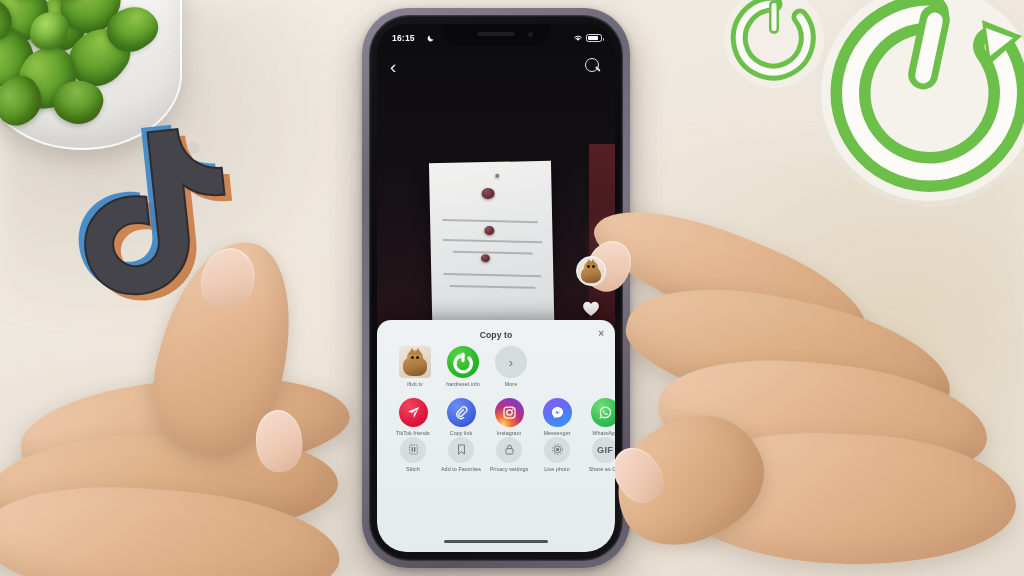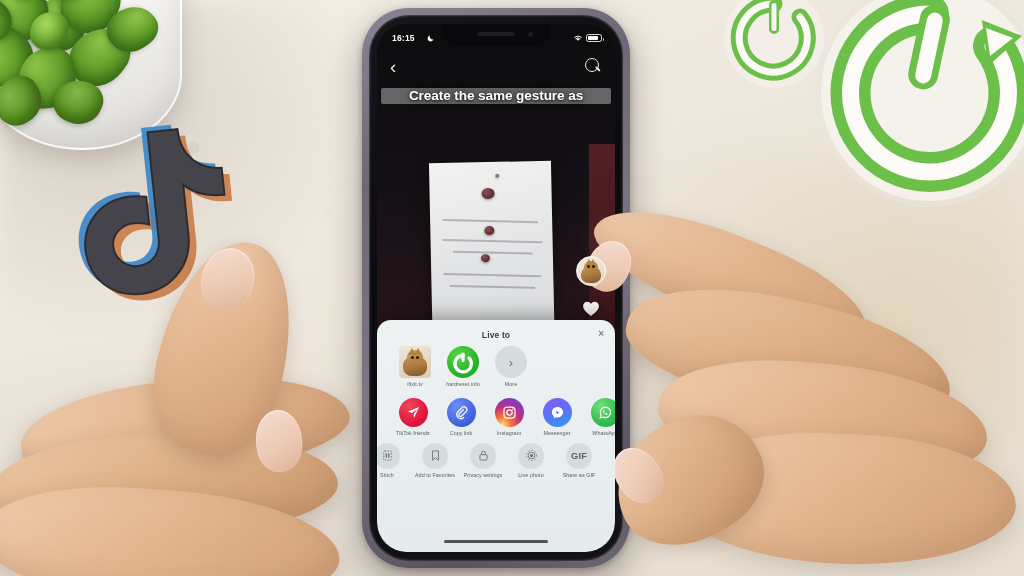"Create the same gesture as" span.cap-hl { html: <span>Create the same gesture as</span> -> none }
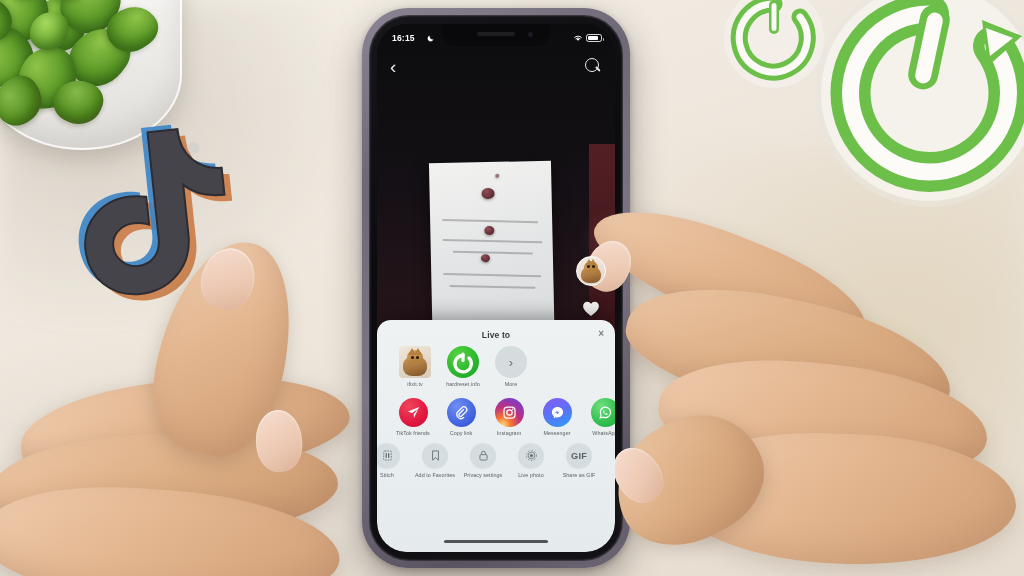"Live to" div.sheet-title { text: Live -> Copy }
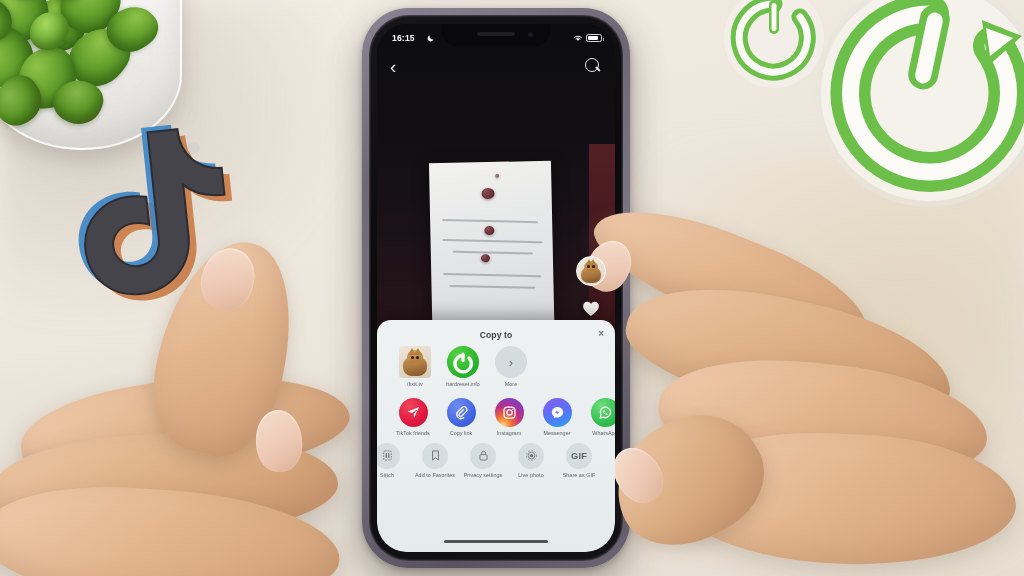"GIF" .row-actions { justify-content: flex-end -> flex-start; margin-top: 6px -> 0 }
